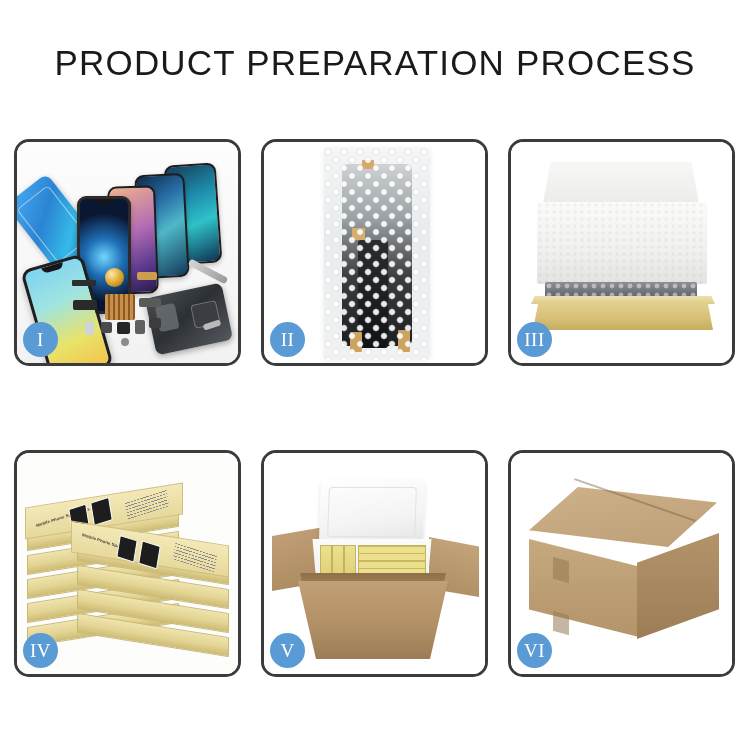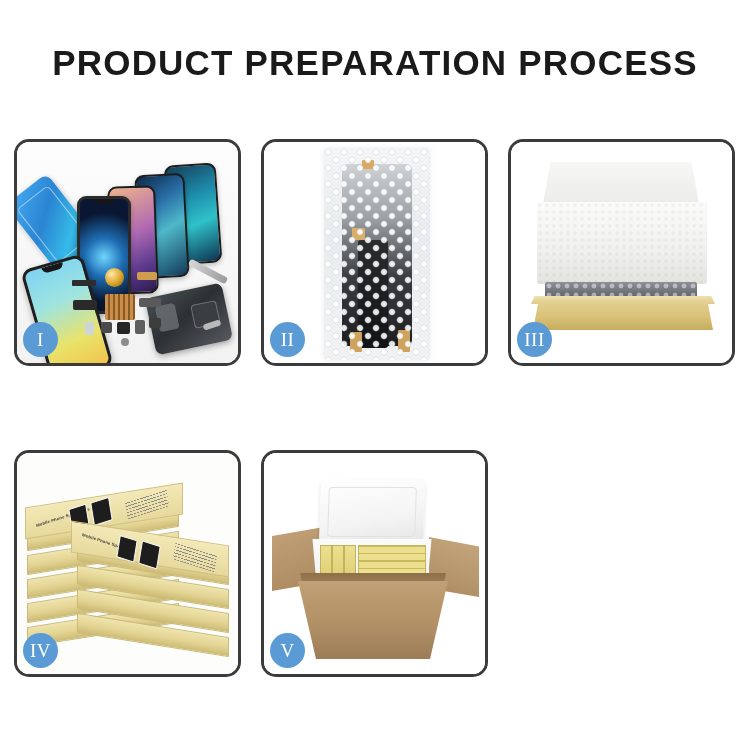"PRODUCT PREPARATION PROCESS" .title { font-weight: 700 -> 400 }
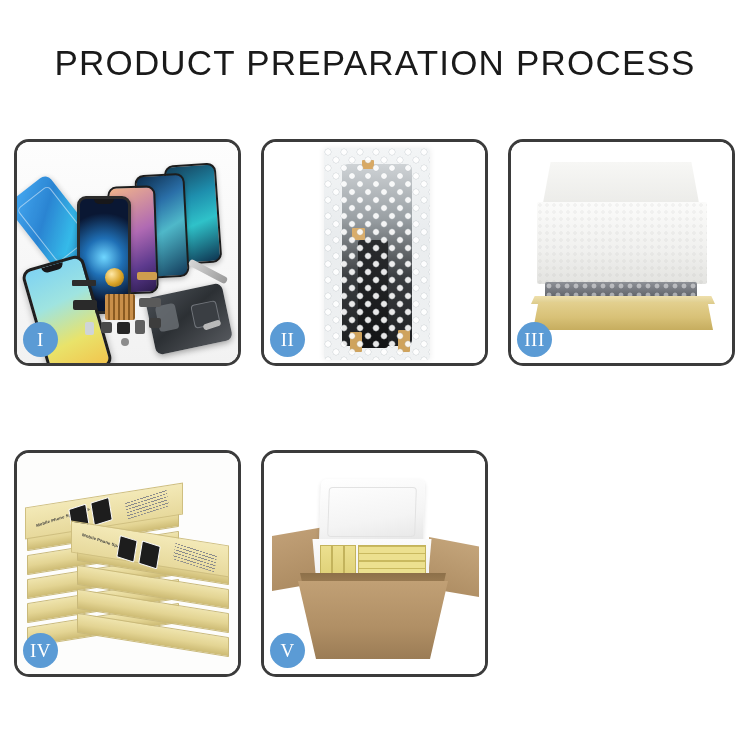"VI" div.panel { html: none -> <div> <div> <div></div> <div></div> <div></div> <div></div> <div></div> <div></div> <div></div> </div> <div>VI</div> <span>Sealed outer shipping carton ready for dispatch</span> </div> }
